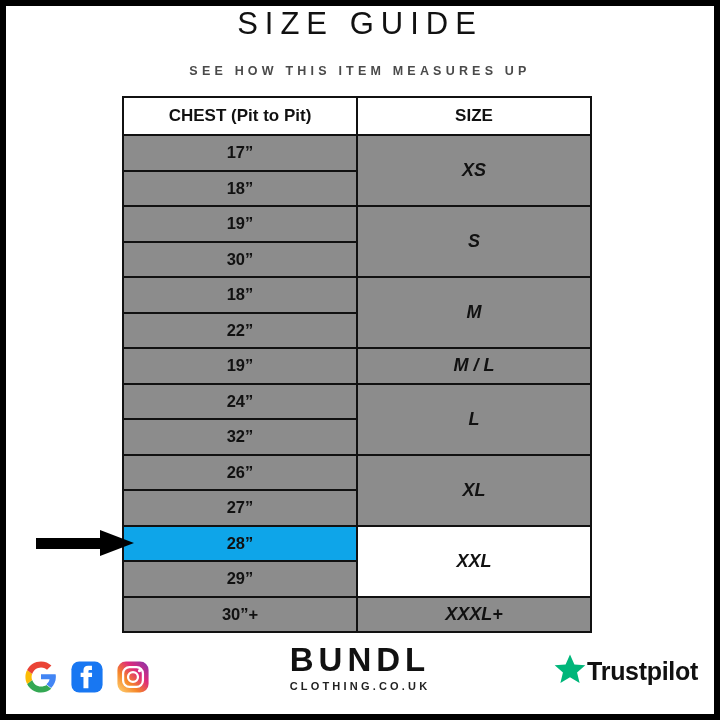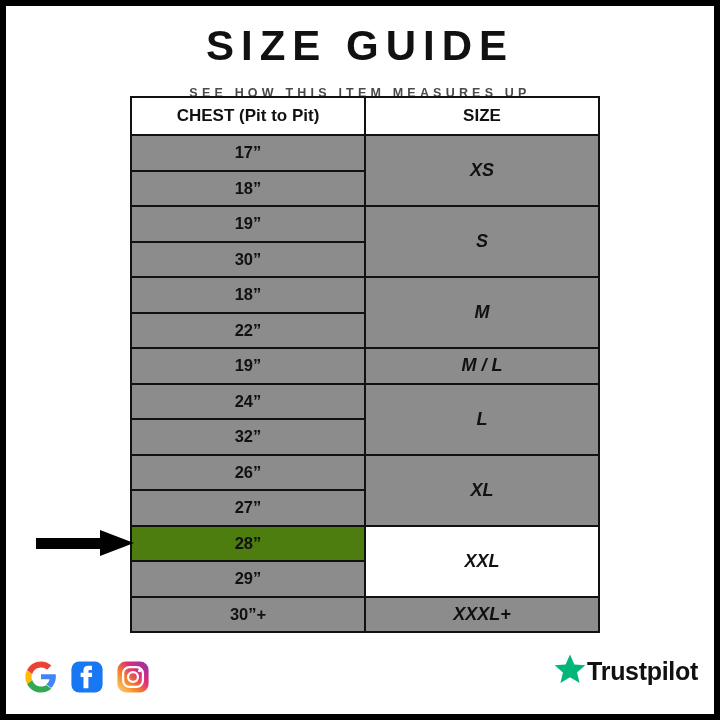"SIZE GUIDE" .title { font-size: 42px -> 31px; font-weight: bold -> normal; margin-top: 16px -> none }
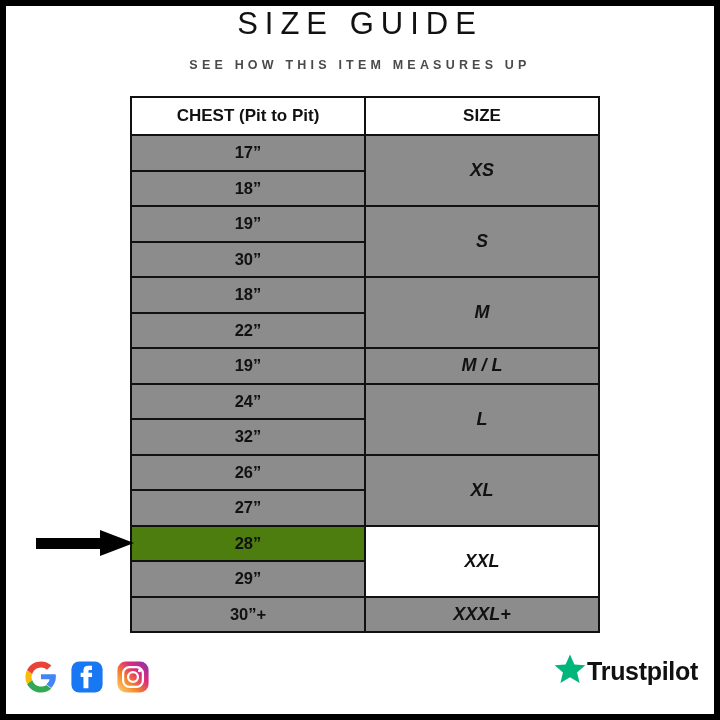"SEE HOW THIS ITEM MEASURES" .subtitle { margin-top: 16px -> 22px }
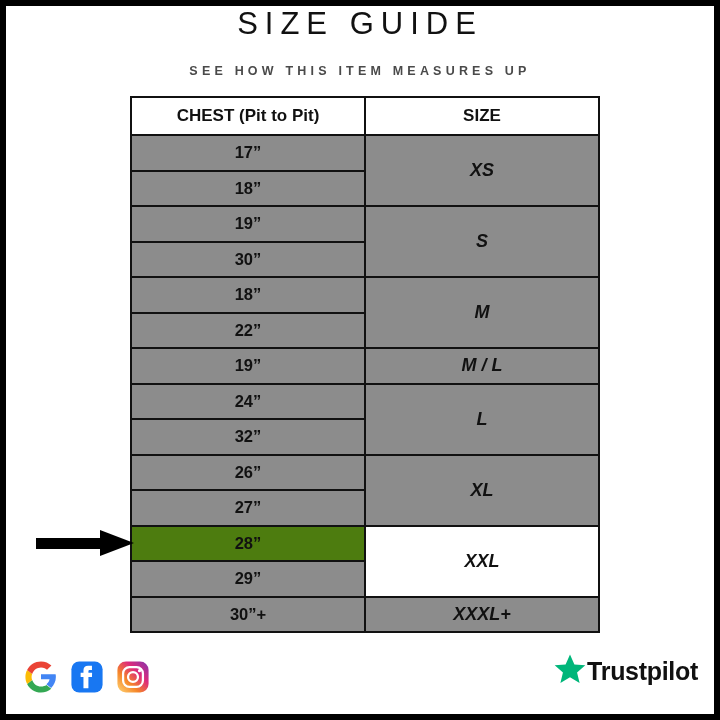"CHEST (Pit to Pit)" .table-wrap { left: 124px -> 116px }
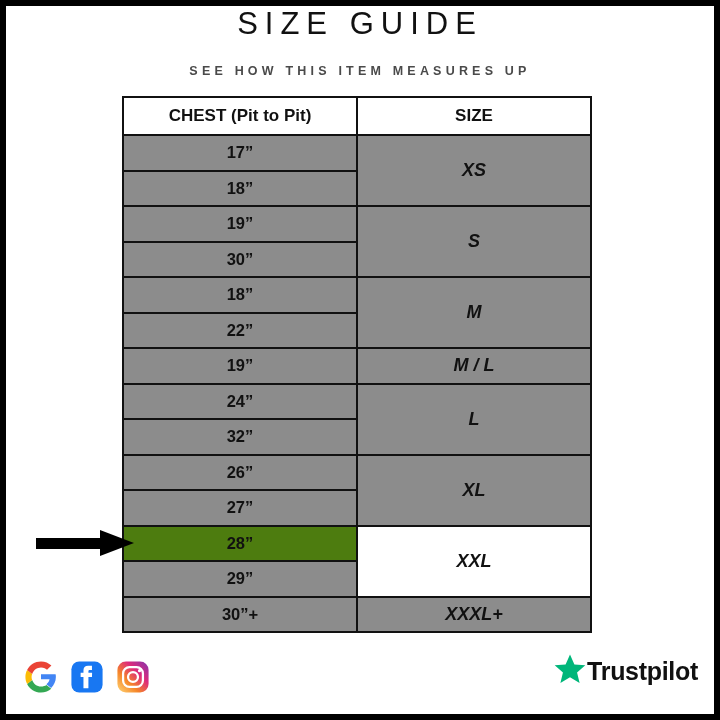"28”" td.meas.white { background: #4d7c0f -> #0ea5e9 }
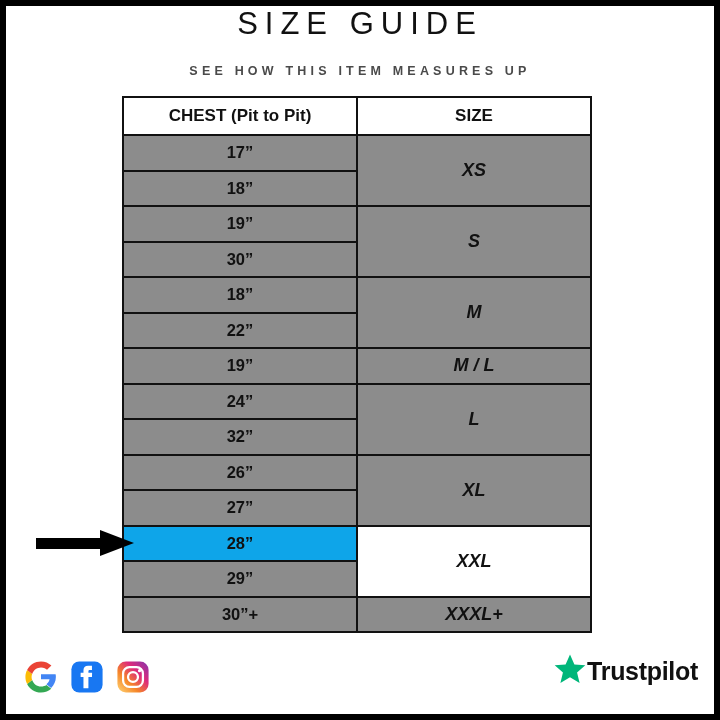"BUNDL" div.brand { html: none -> <div> <div>BUNDL</div> <div>CLOTHING.CO.UK</div> </div> }
